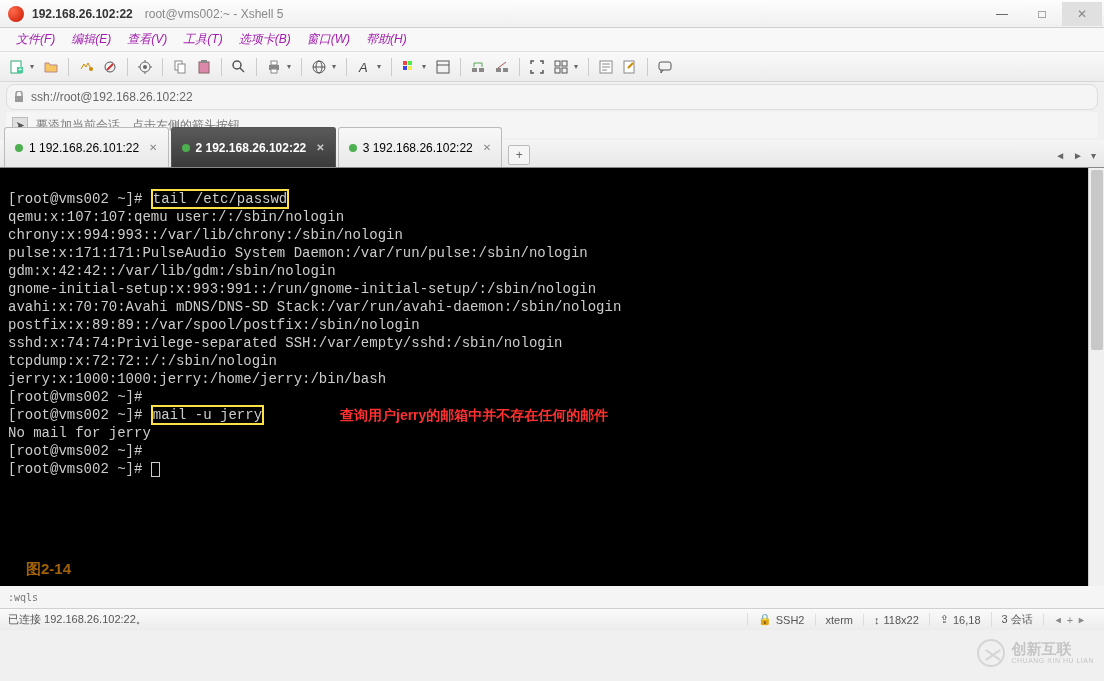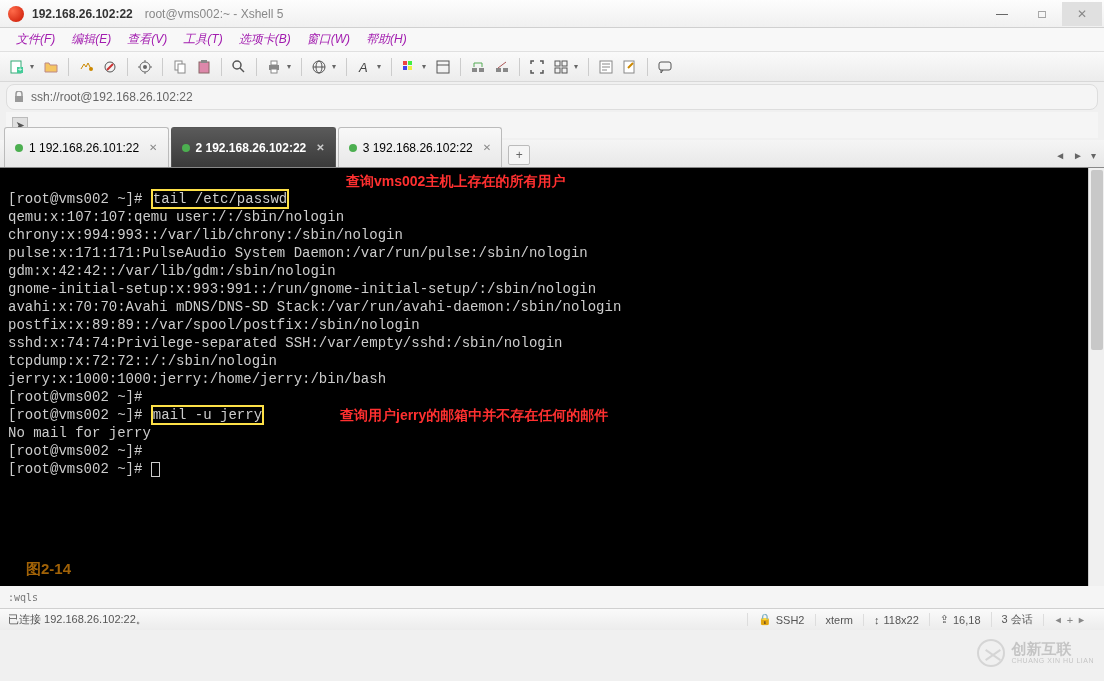"要添加当前会话，点击左侧的箭头按钮。" span { html: none -> <span>要添加当前会话，点击左侧的箭头按钮。</span> }
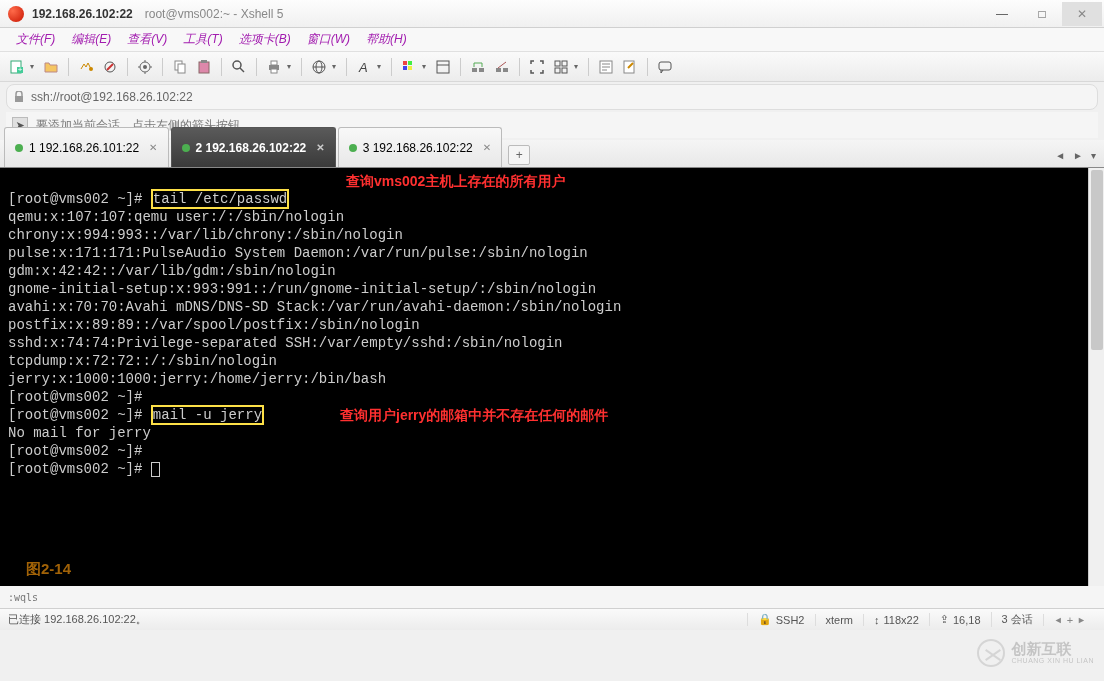"查询vms002主机上存在的所有用户" span.red-text { html: <span>查询vms002主机上存在的所有用户</span> -> none }
